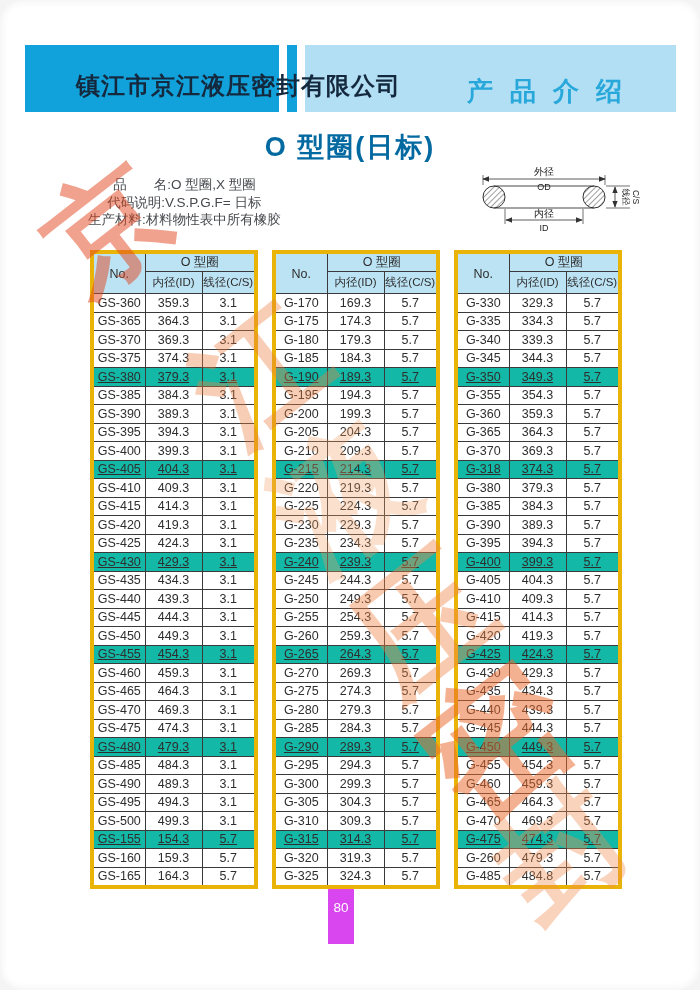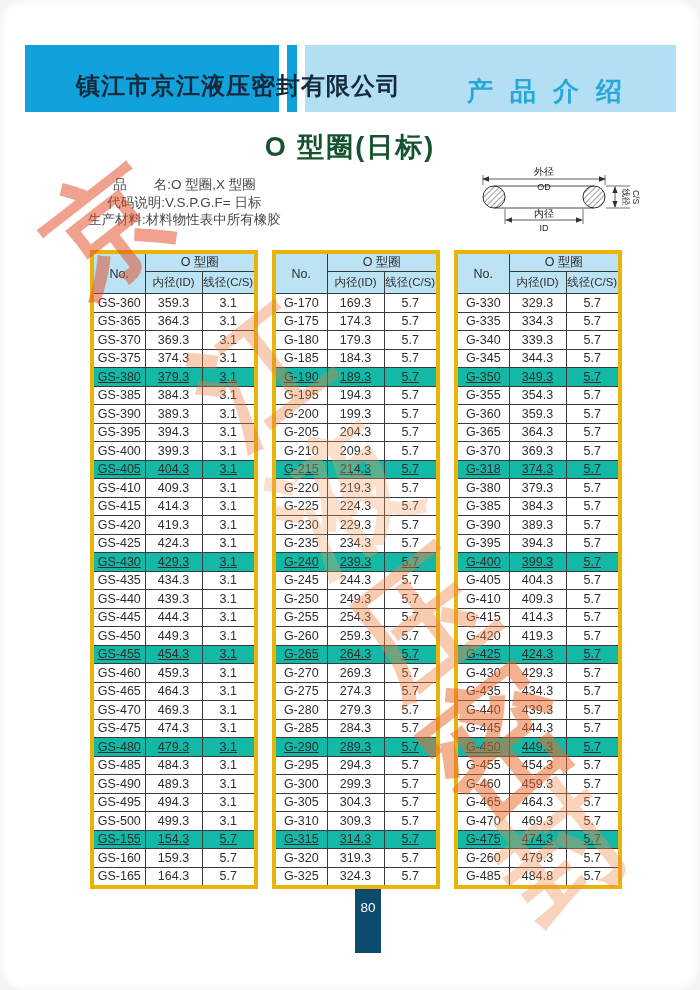"O 型圈(日标)" .title { color: #14532d -> #0369a1 }
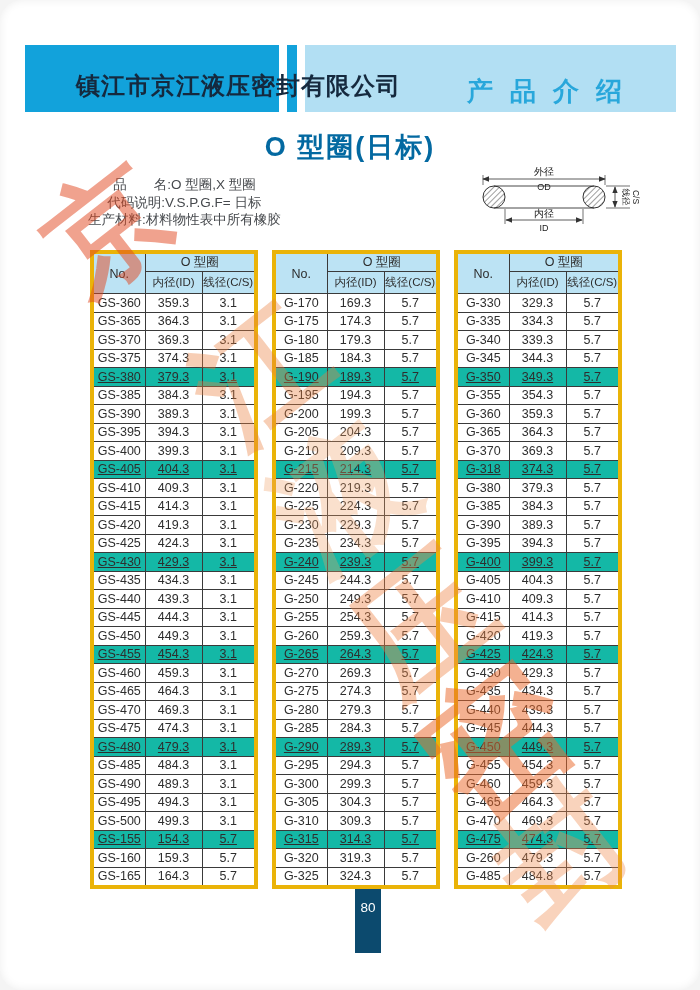"80" .pagenum { background: #0c4a6e -> #d946ef; height: 64px -> 55px; left: 355px -> 328px }
